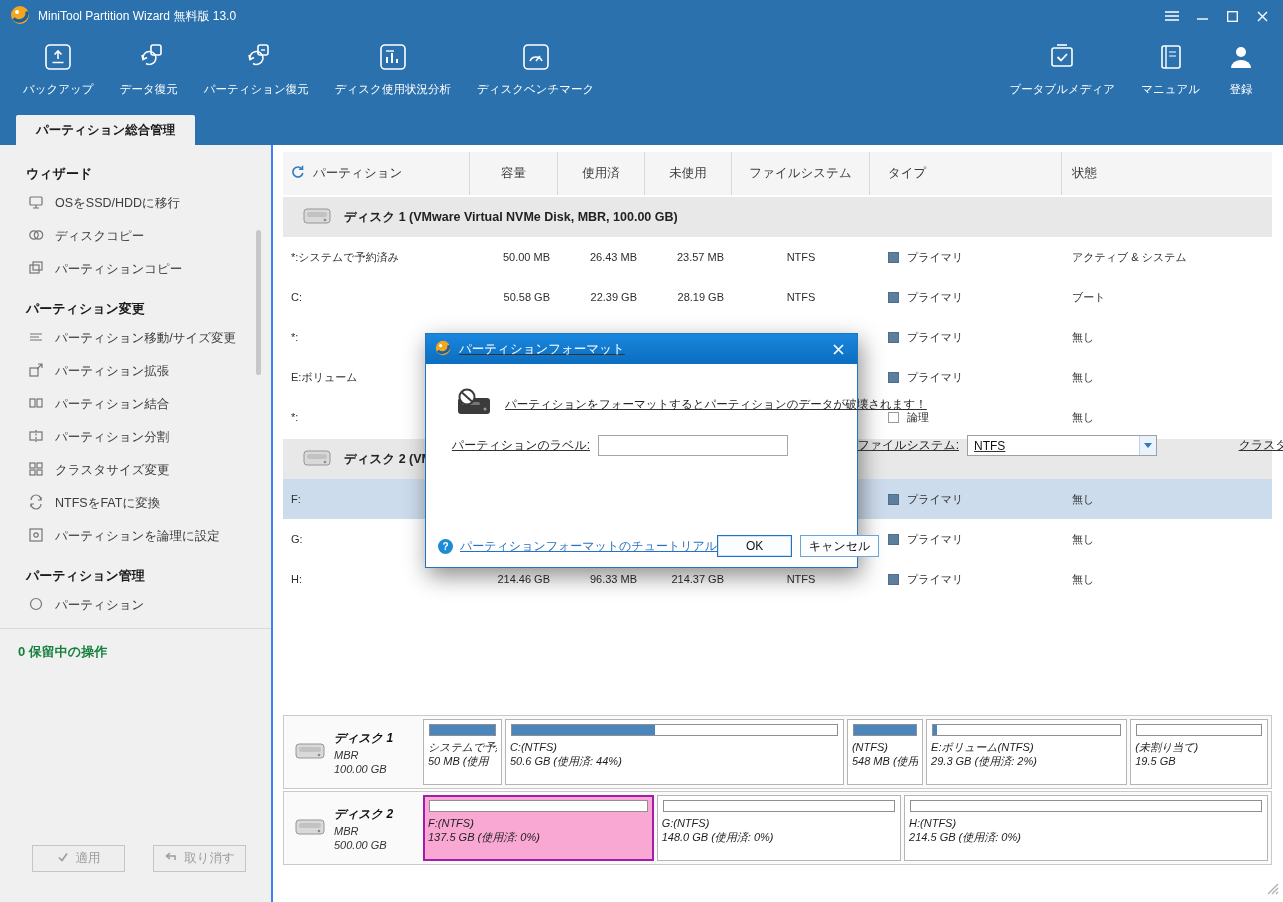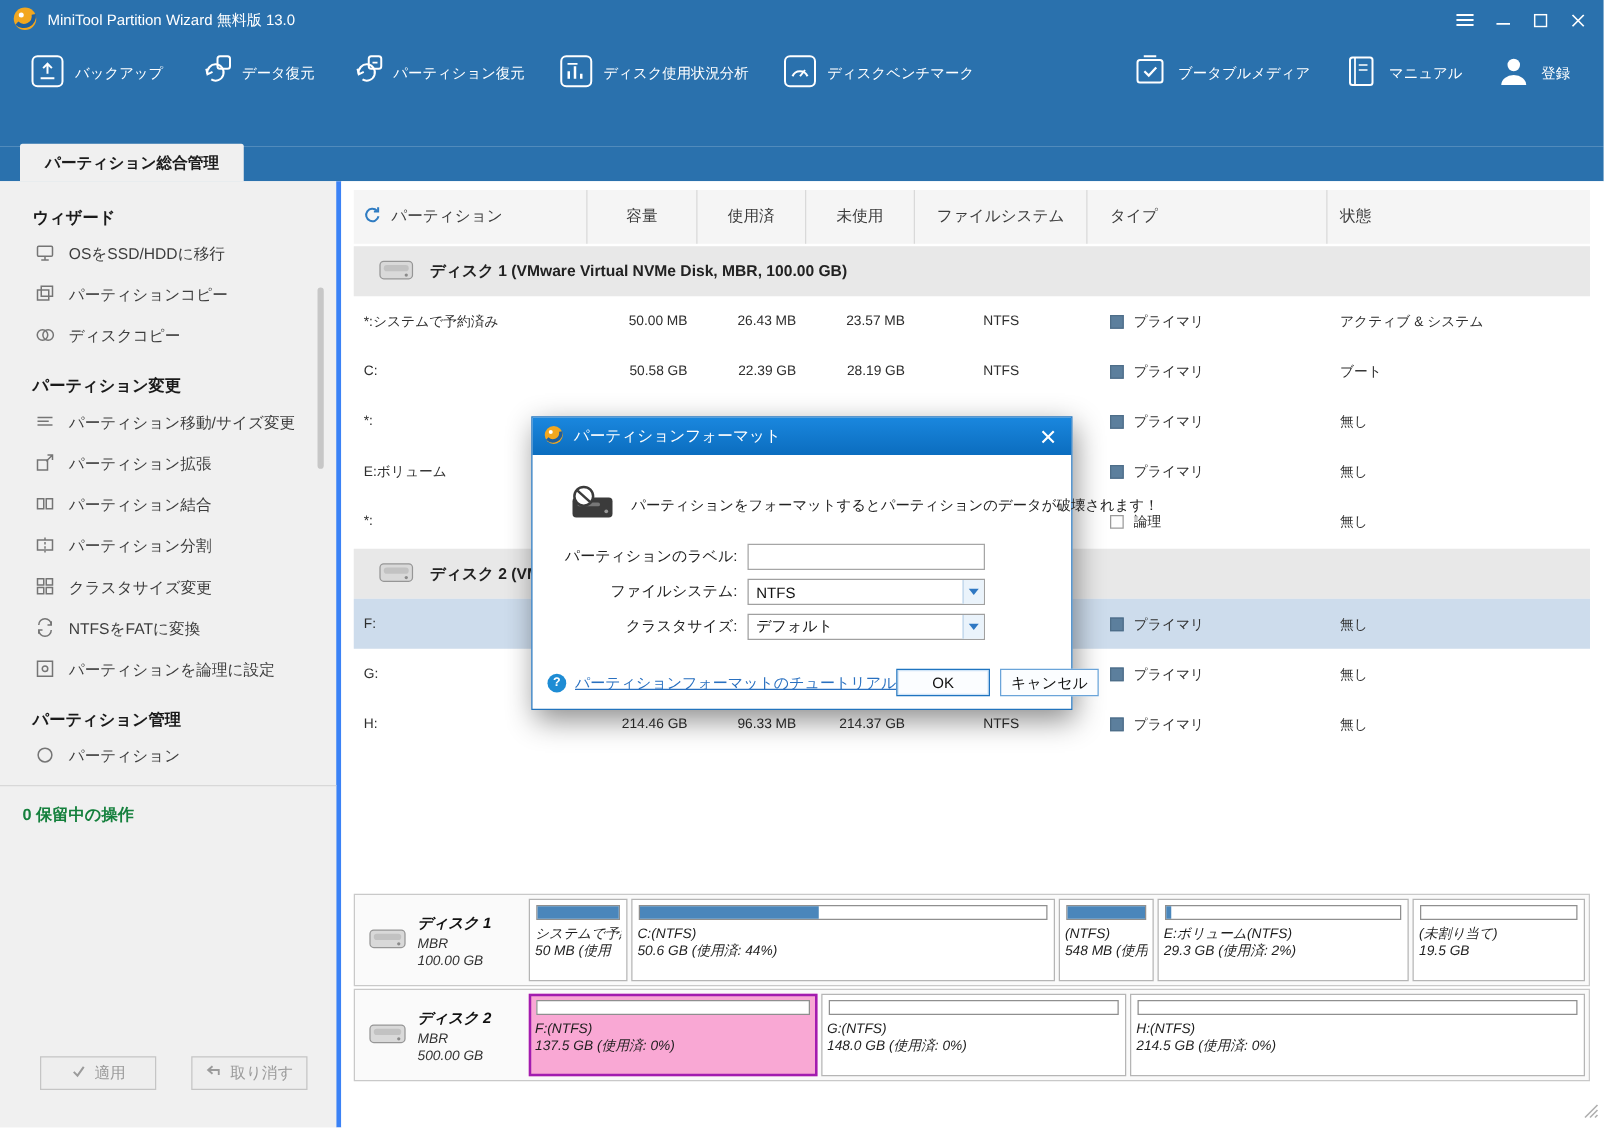"バックアップ" .tool-btn { flex-direction: none -> column }
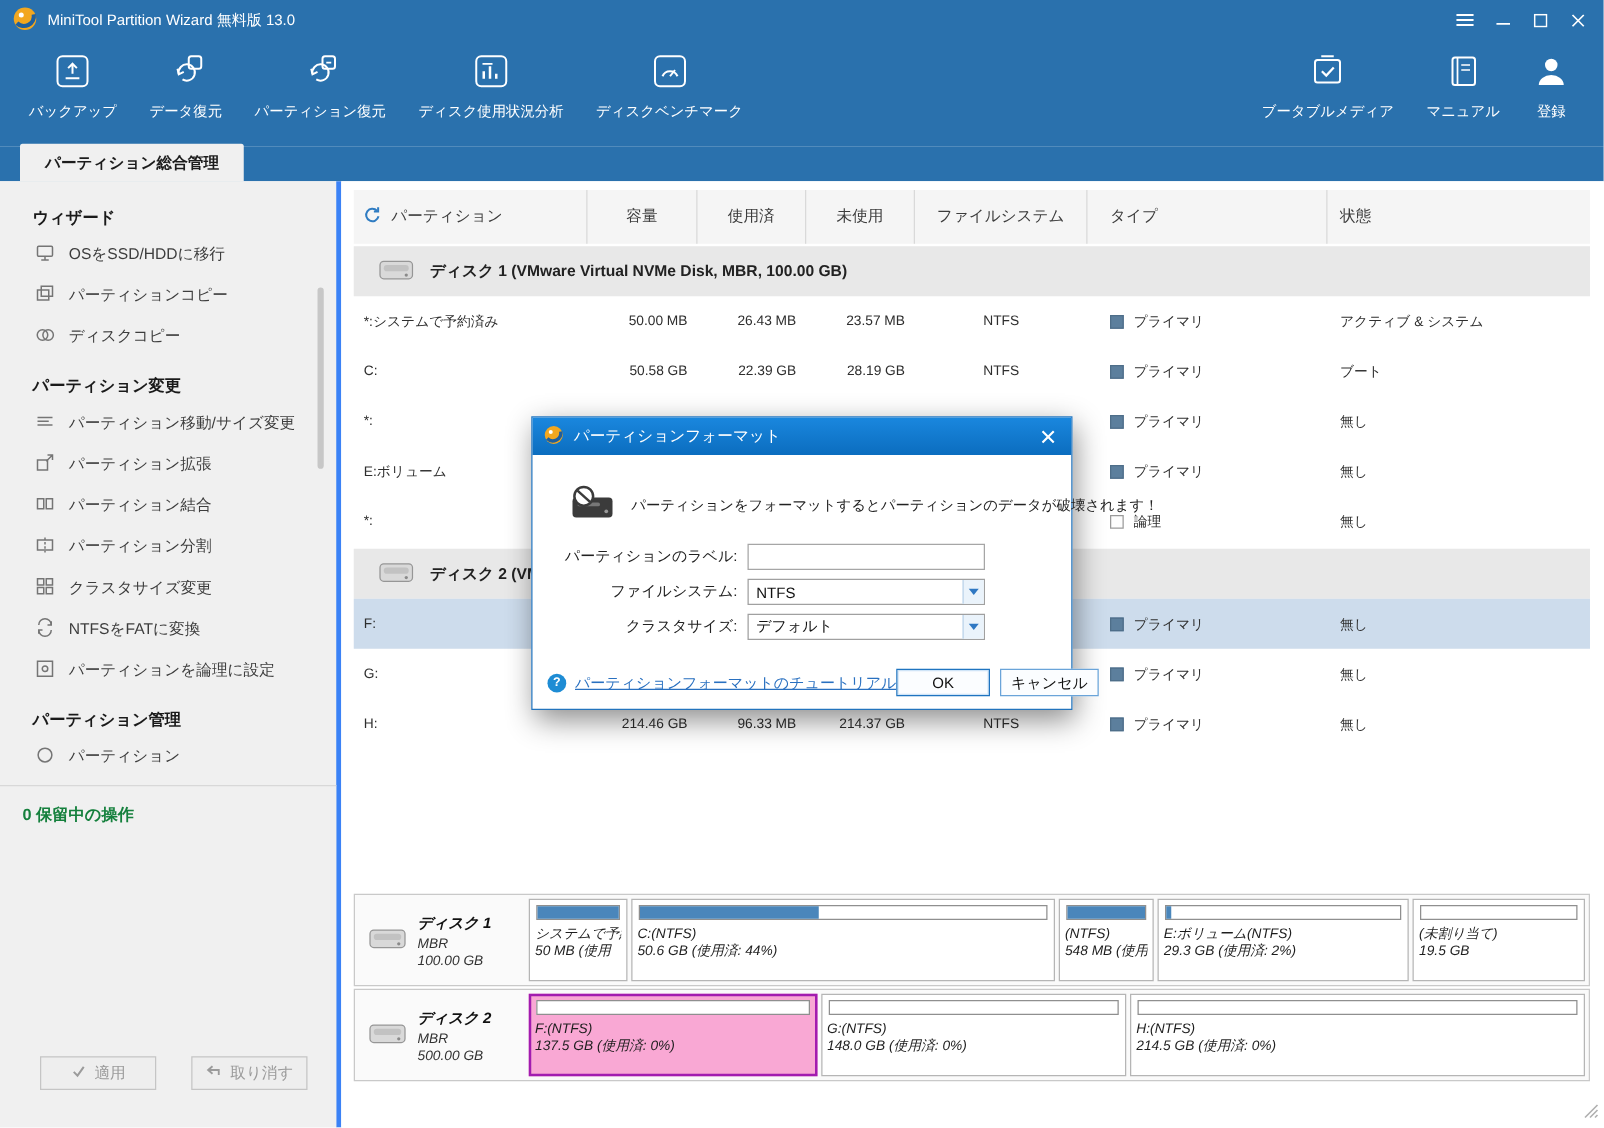"ウィザード" .sidebar { border-right: 4px solid #3b82f6 -> 2px solid #3b82f6 }
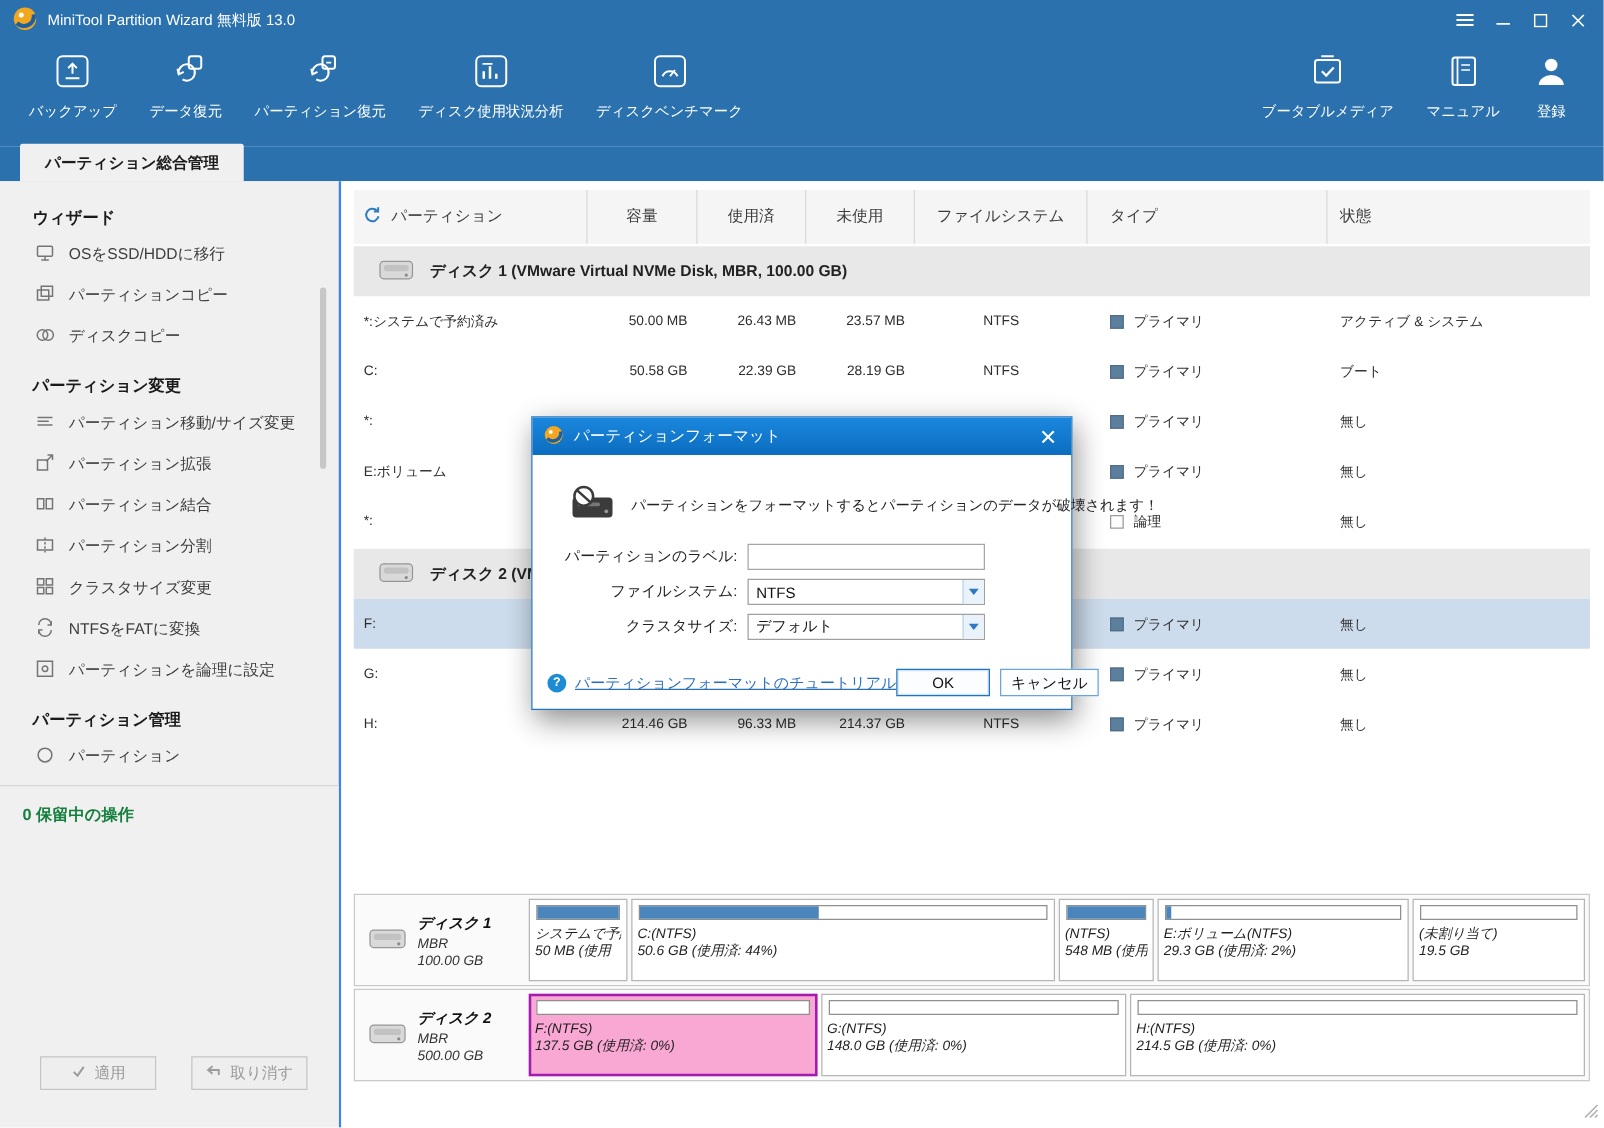"パーティションコピー" div.side-item { order: before "ディスクコピー" -> after "ディスクコピー" }
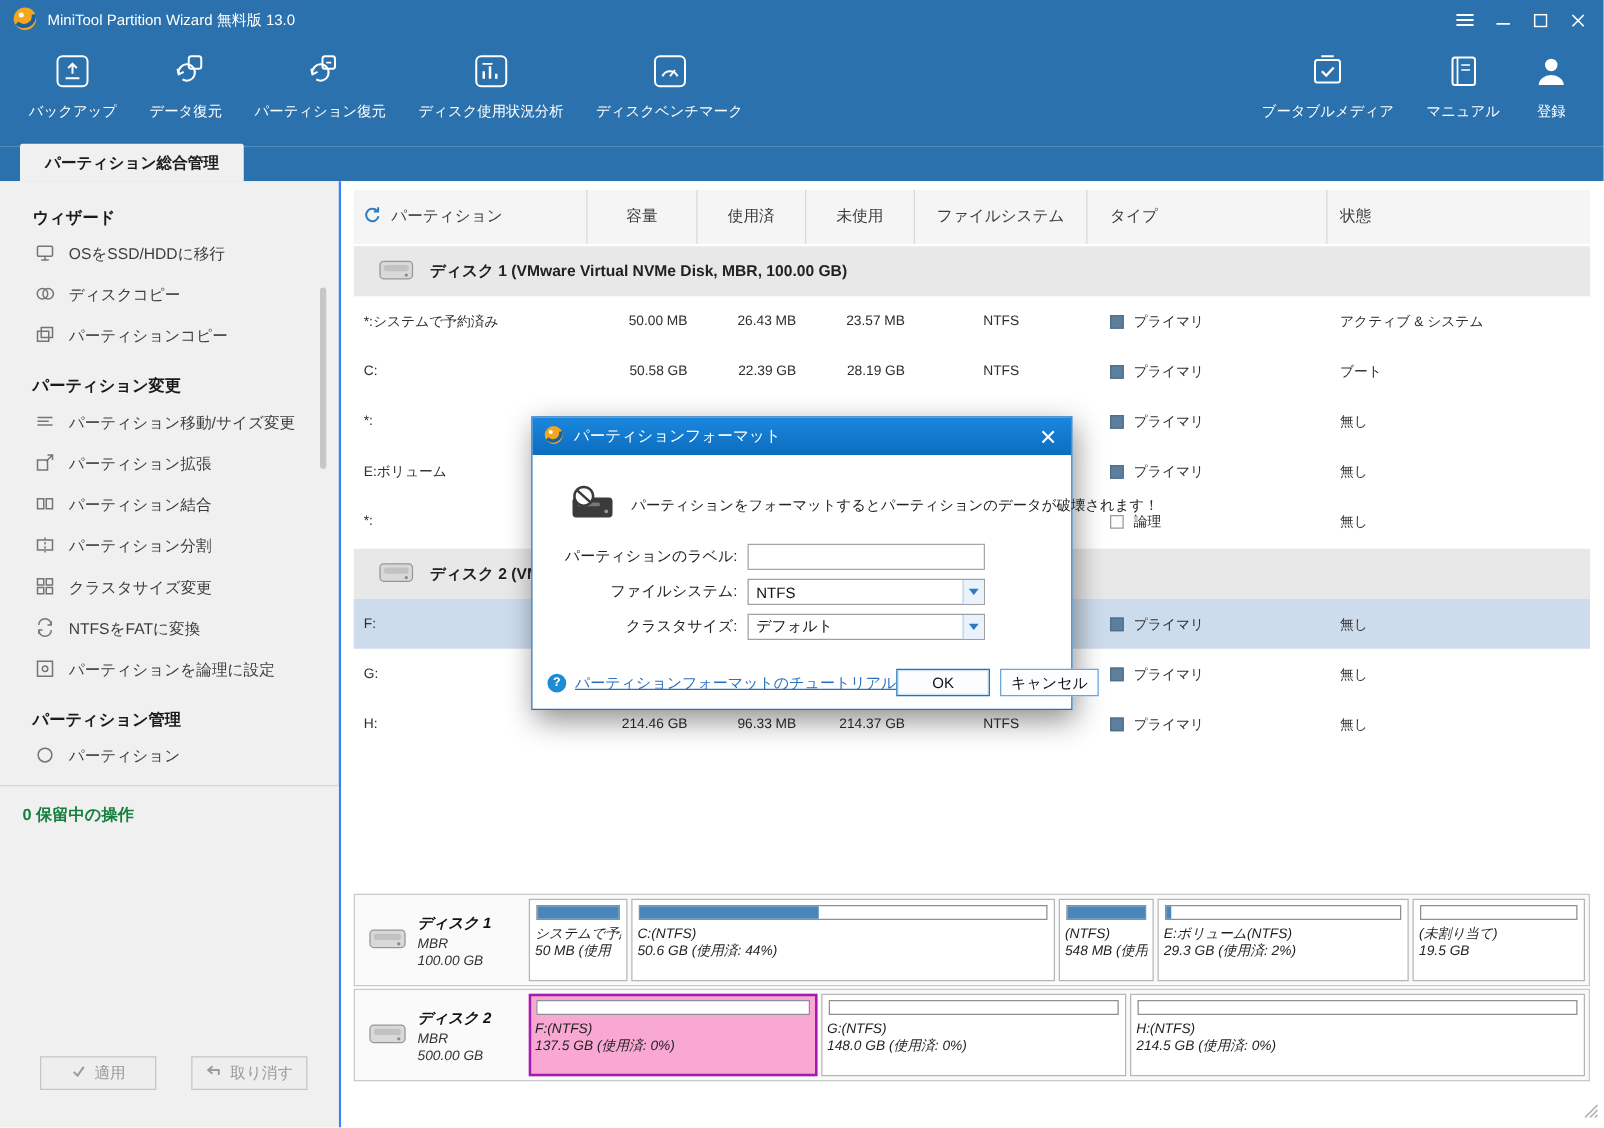"パーティションフォーマット" .dialog { text-decoration: none -> underline }
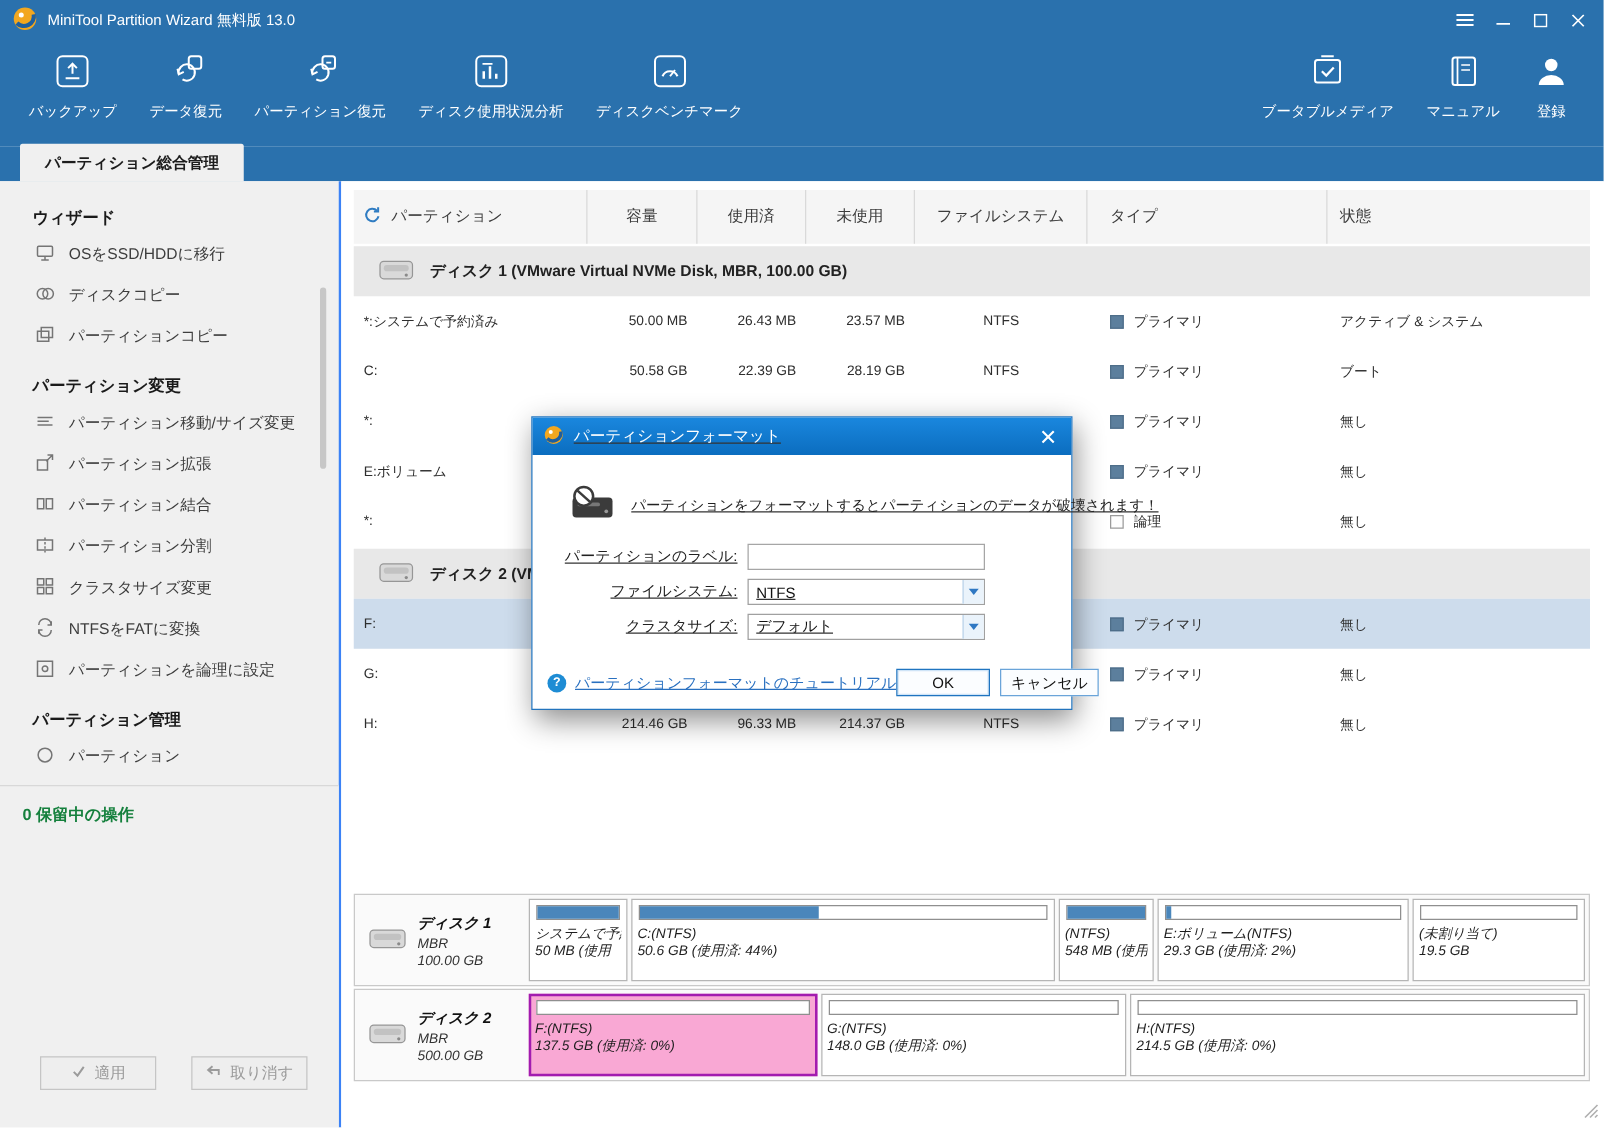"パーティションのラベル:" .dlg-form { flex-direction: column -> row }
